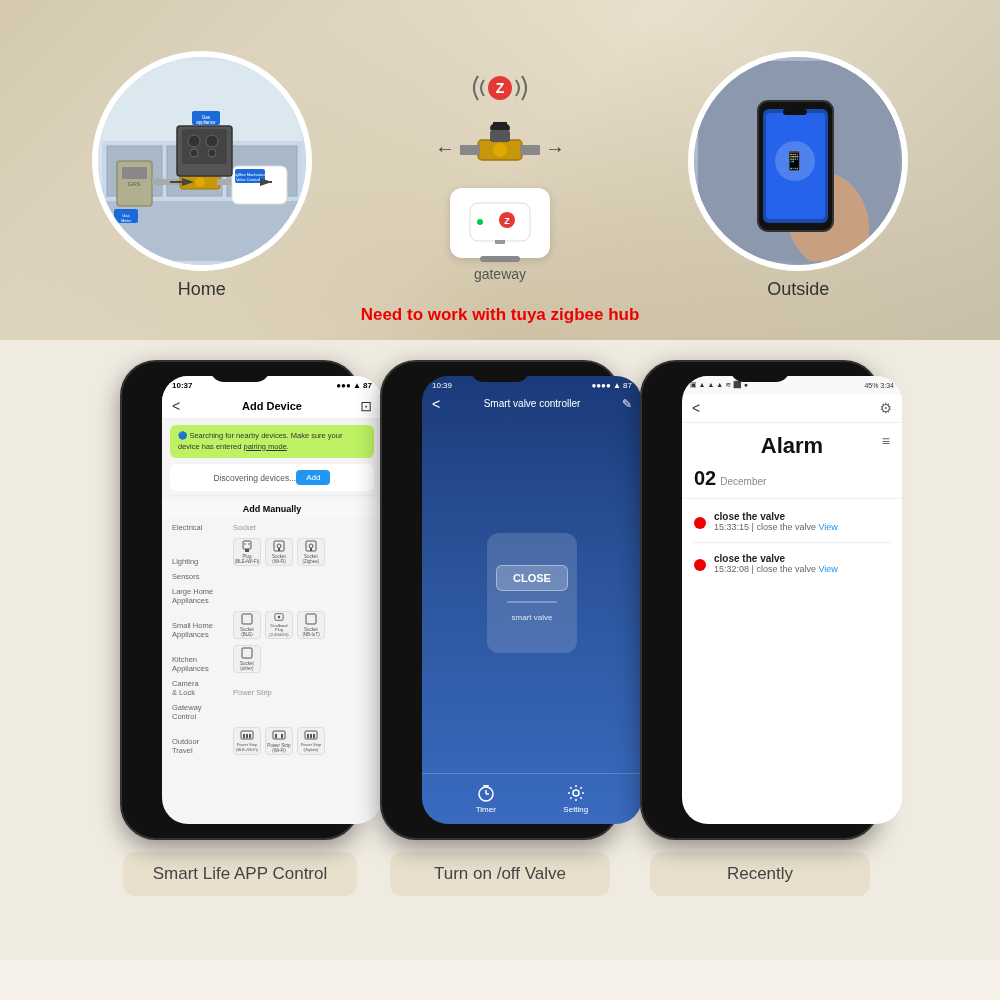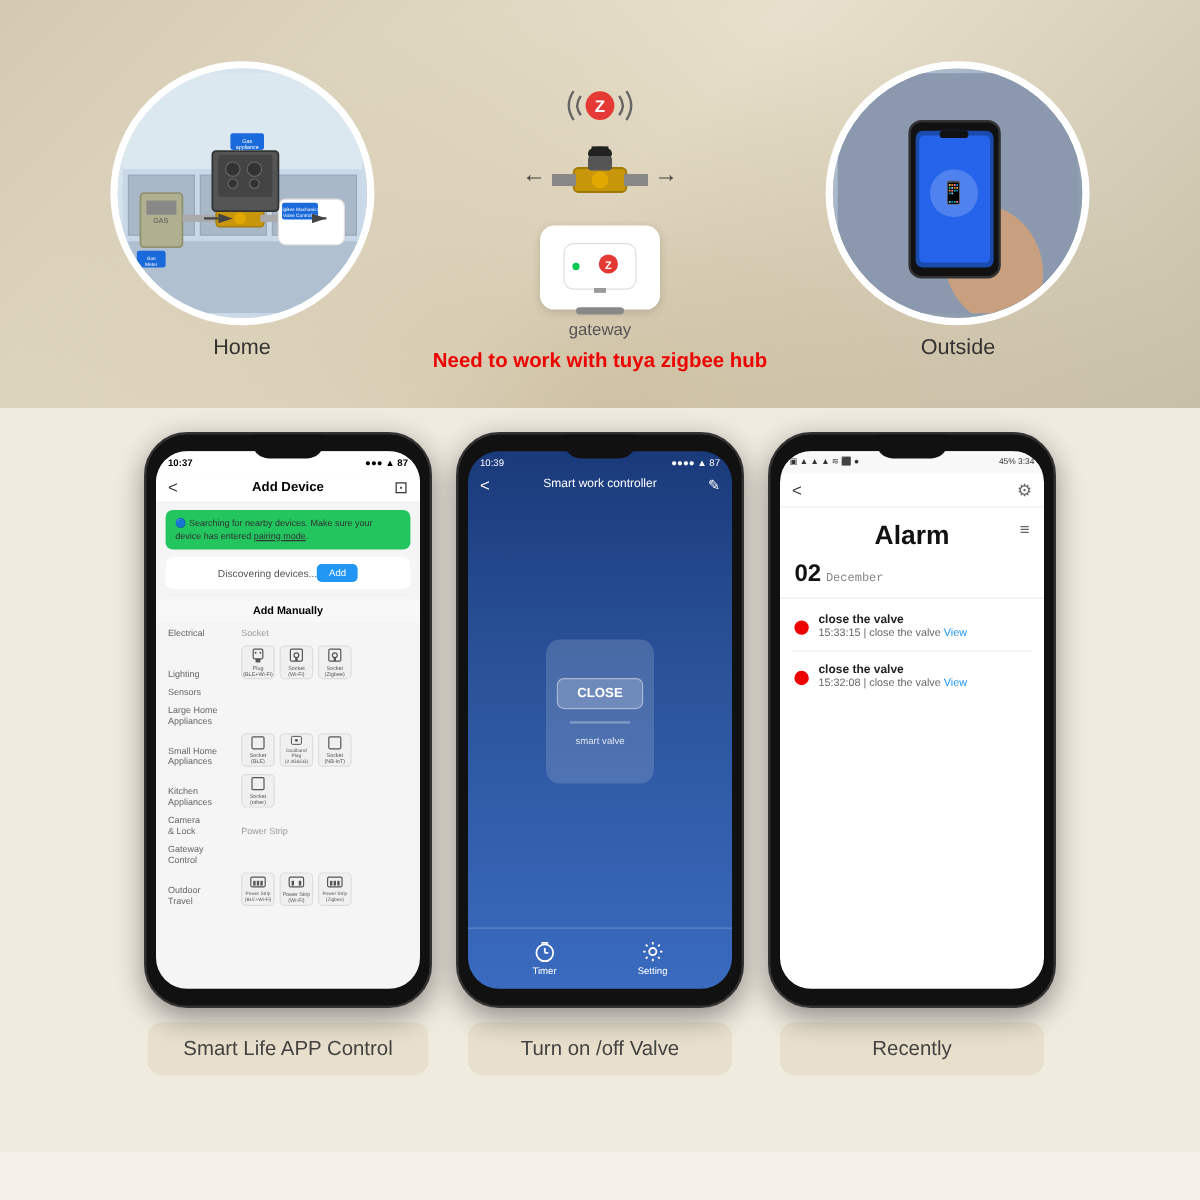"Need to work with tuya" .need-to-work { bottom: 29px -> 15px }
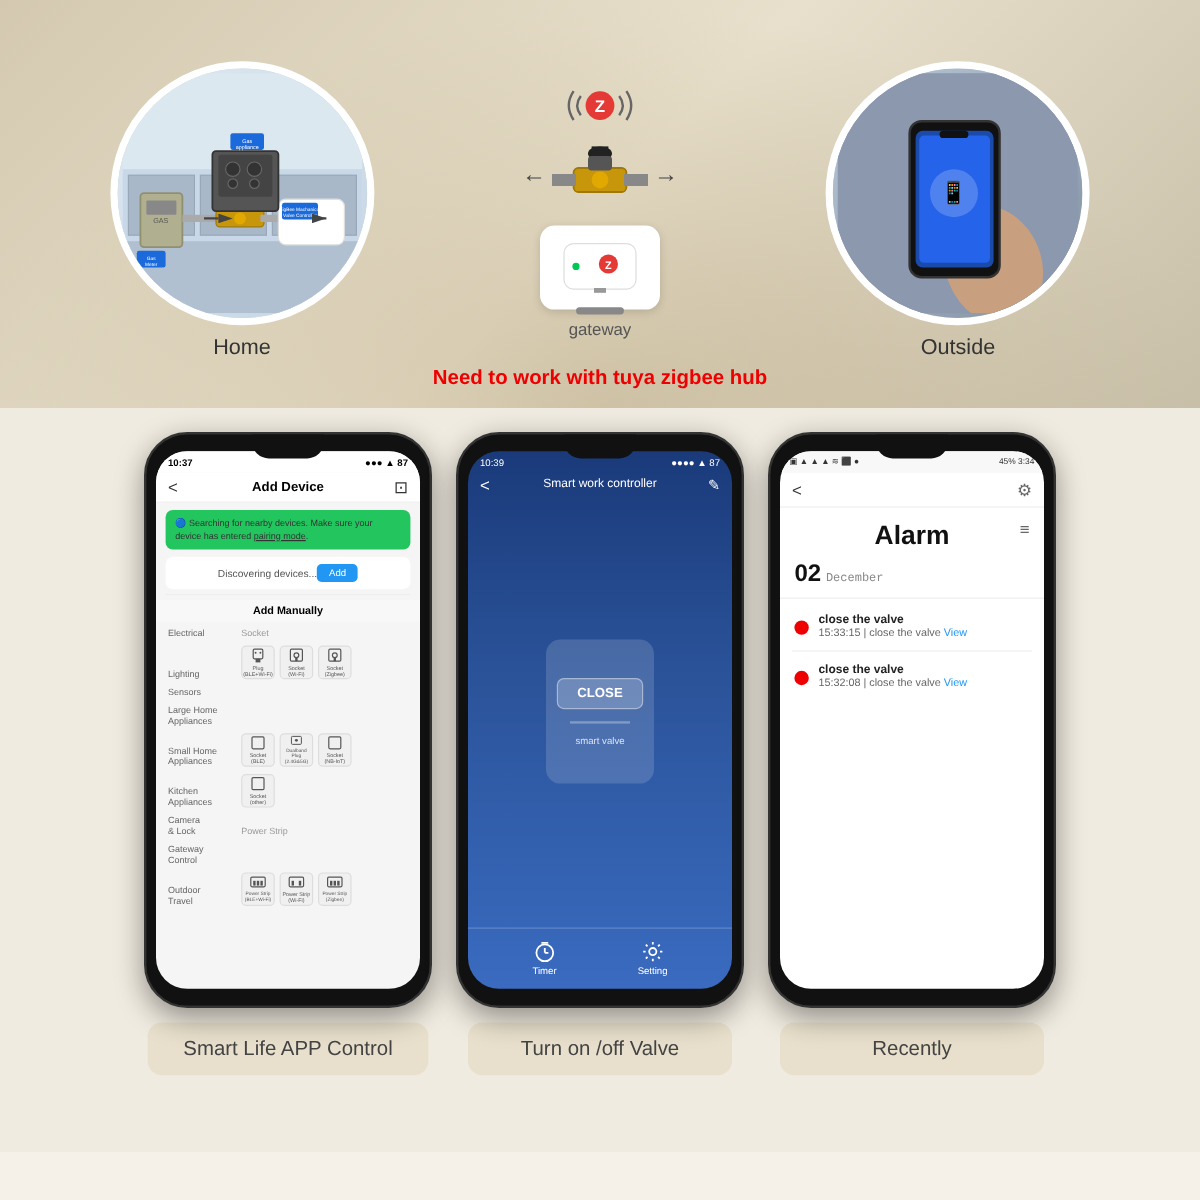"10:37" .phone-screen { margin-left: none -> 32px }
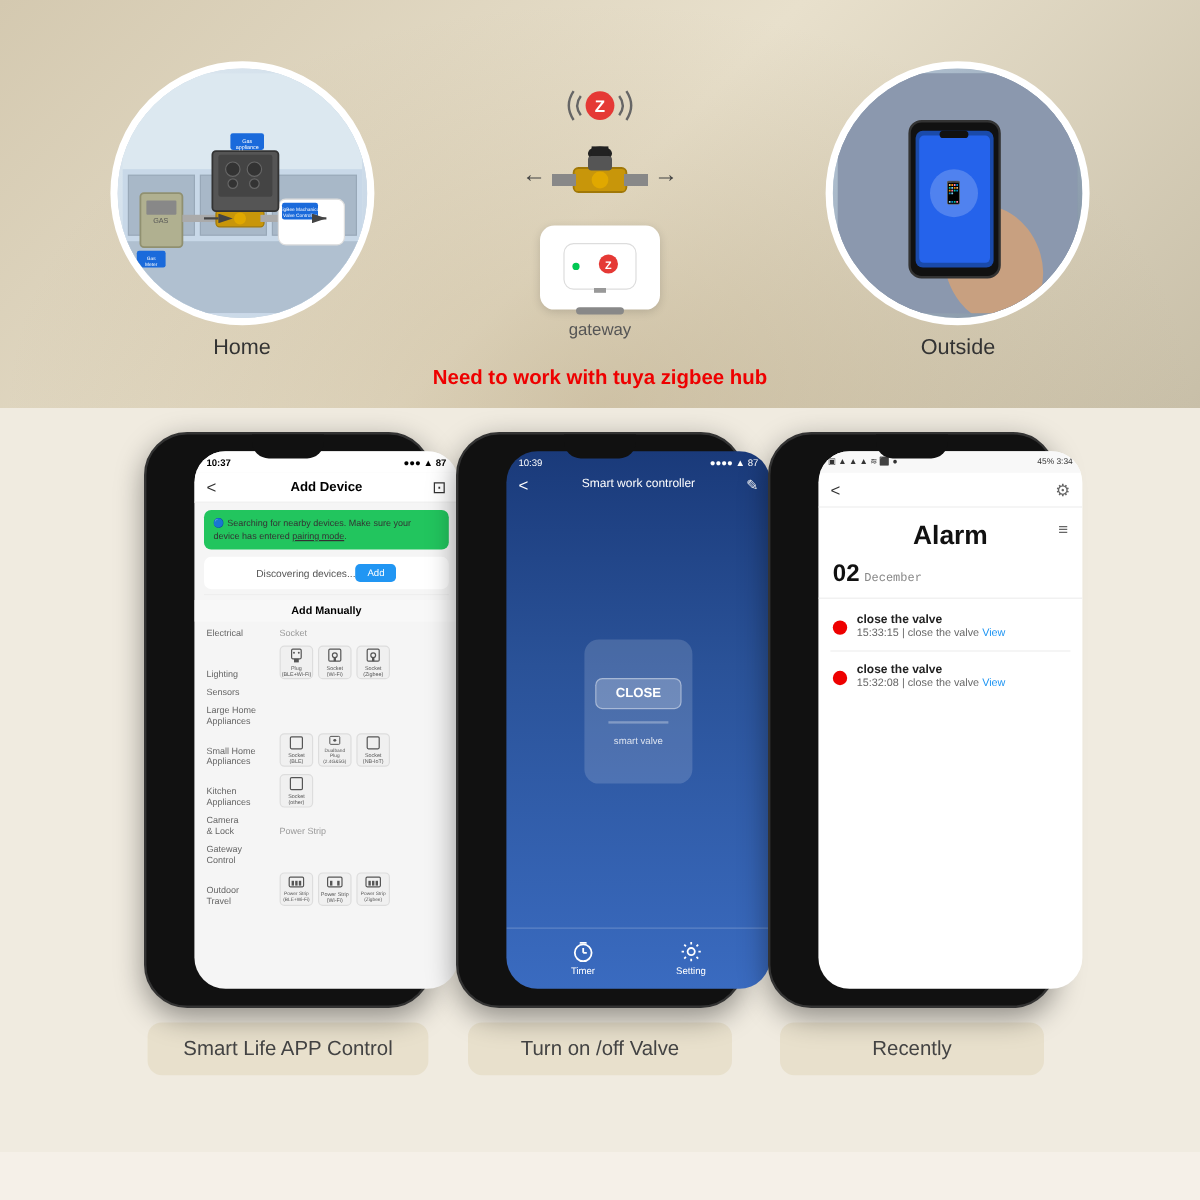"Smart work controller" span.p2-title { text: work -> valve }
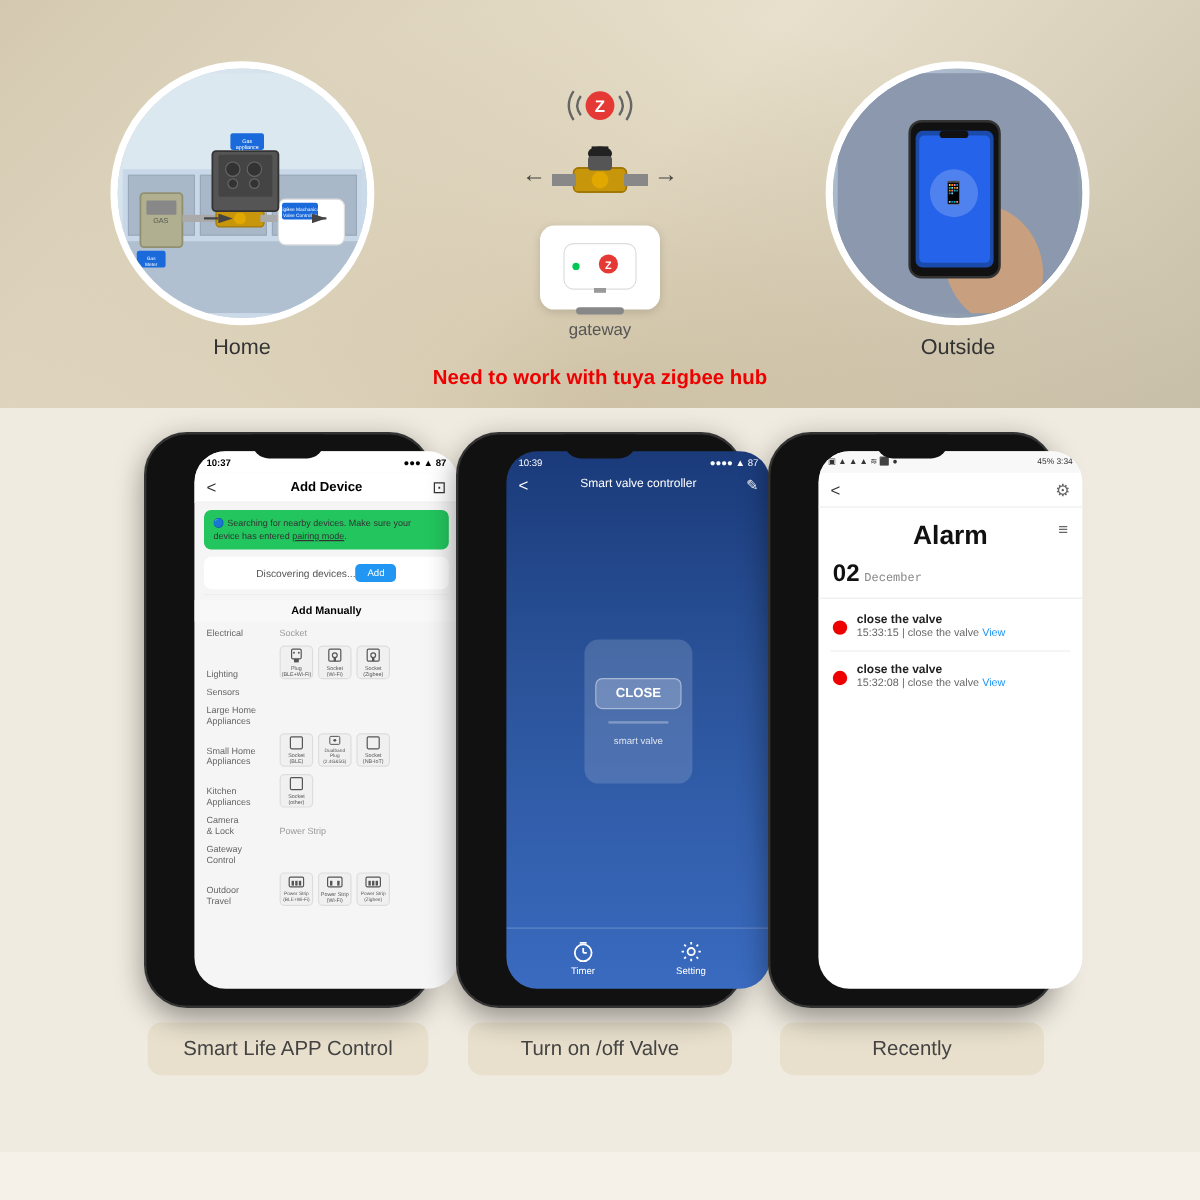"🔵 Searching for nearby devices." .p1-searching { background: #22c55e -> #bef264 }
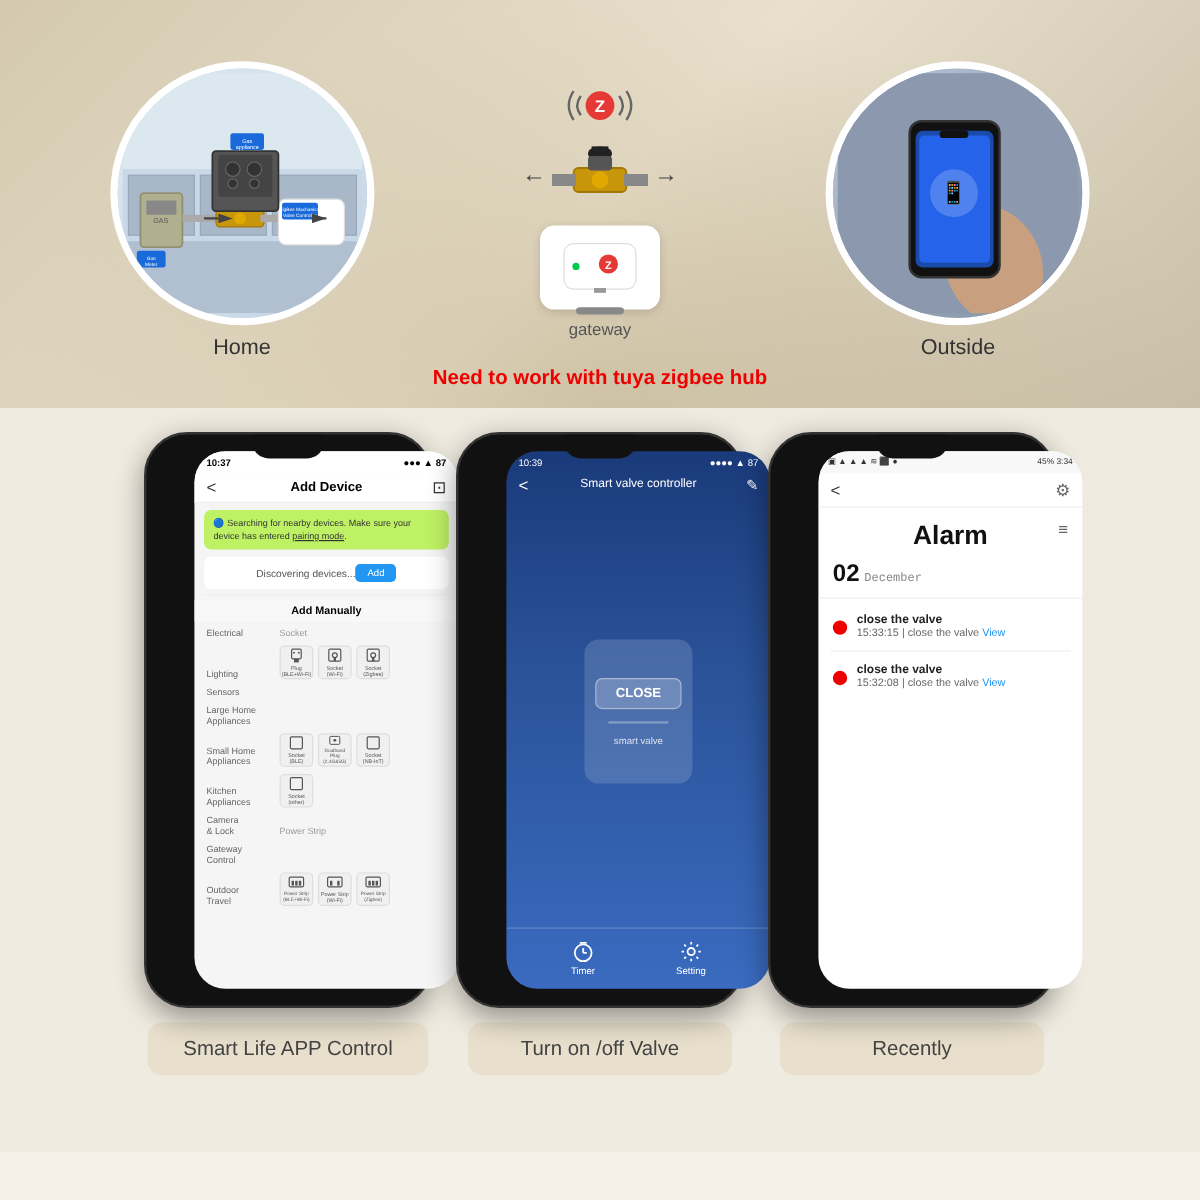"December" .p3-month { font-family: Liberation Mono, monospace -> none }
